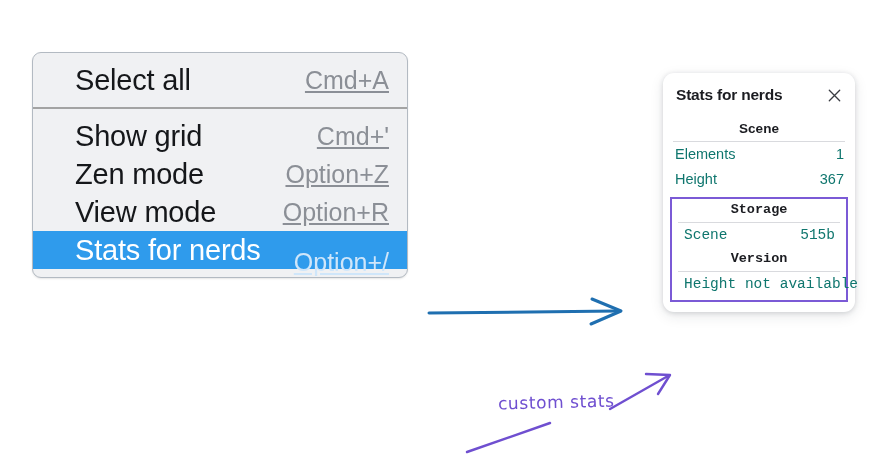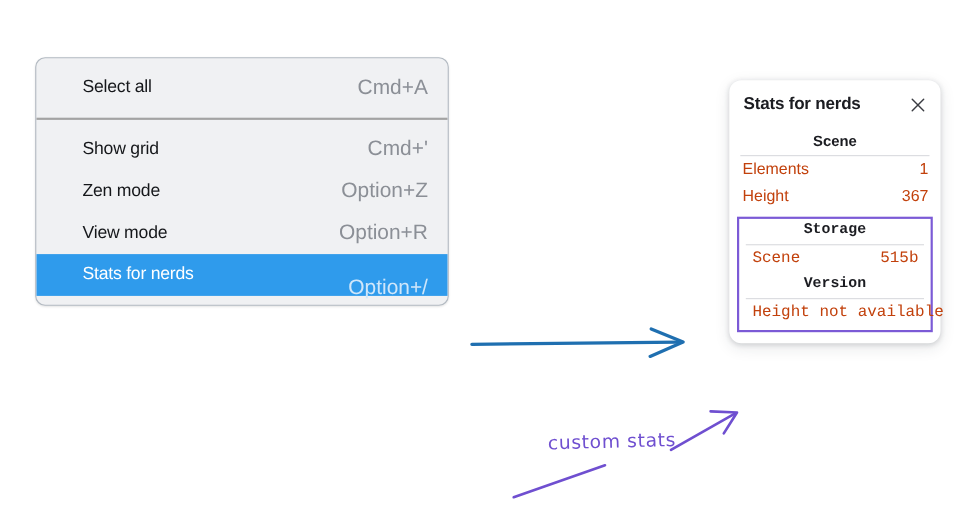"Select all" .menu-item .label { font-size: 16px -> 29px }
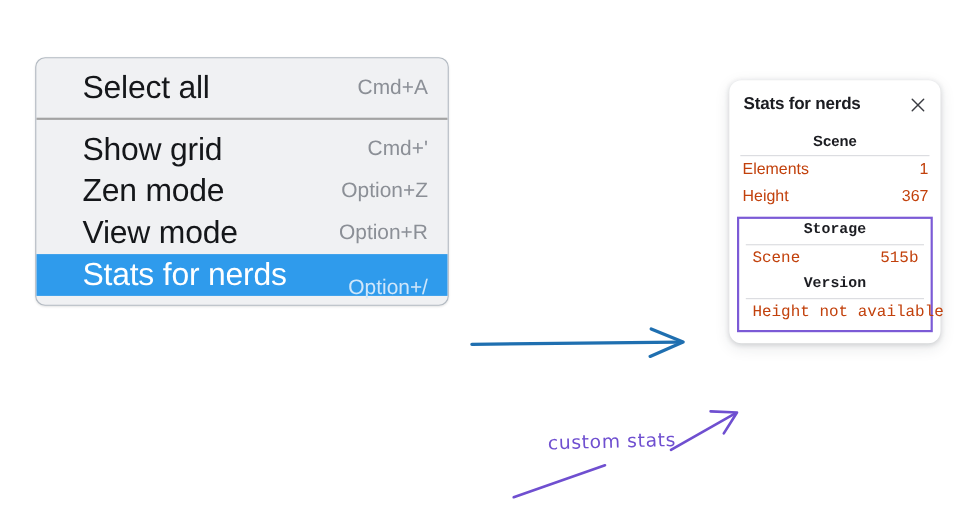"Cmd+A" .menu-item .shortcut { font-size: 19px -> 25px; text-decoration: none -> underline }
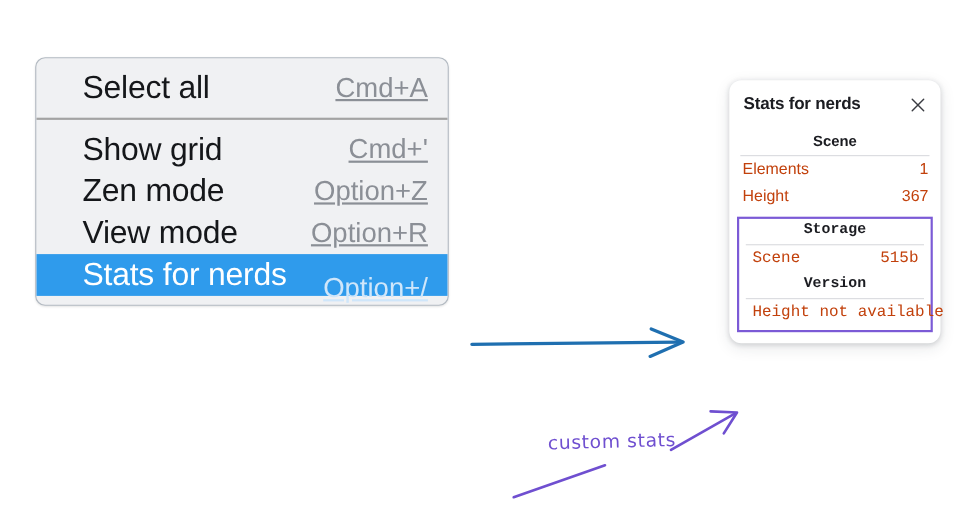"Elements" .stat-row { color: #c2410c -> #0f766e }
